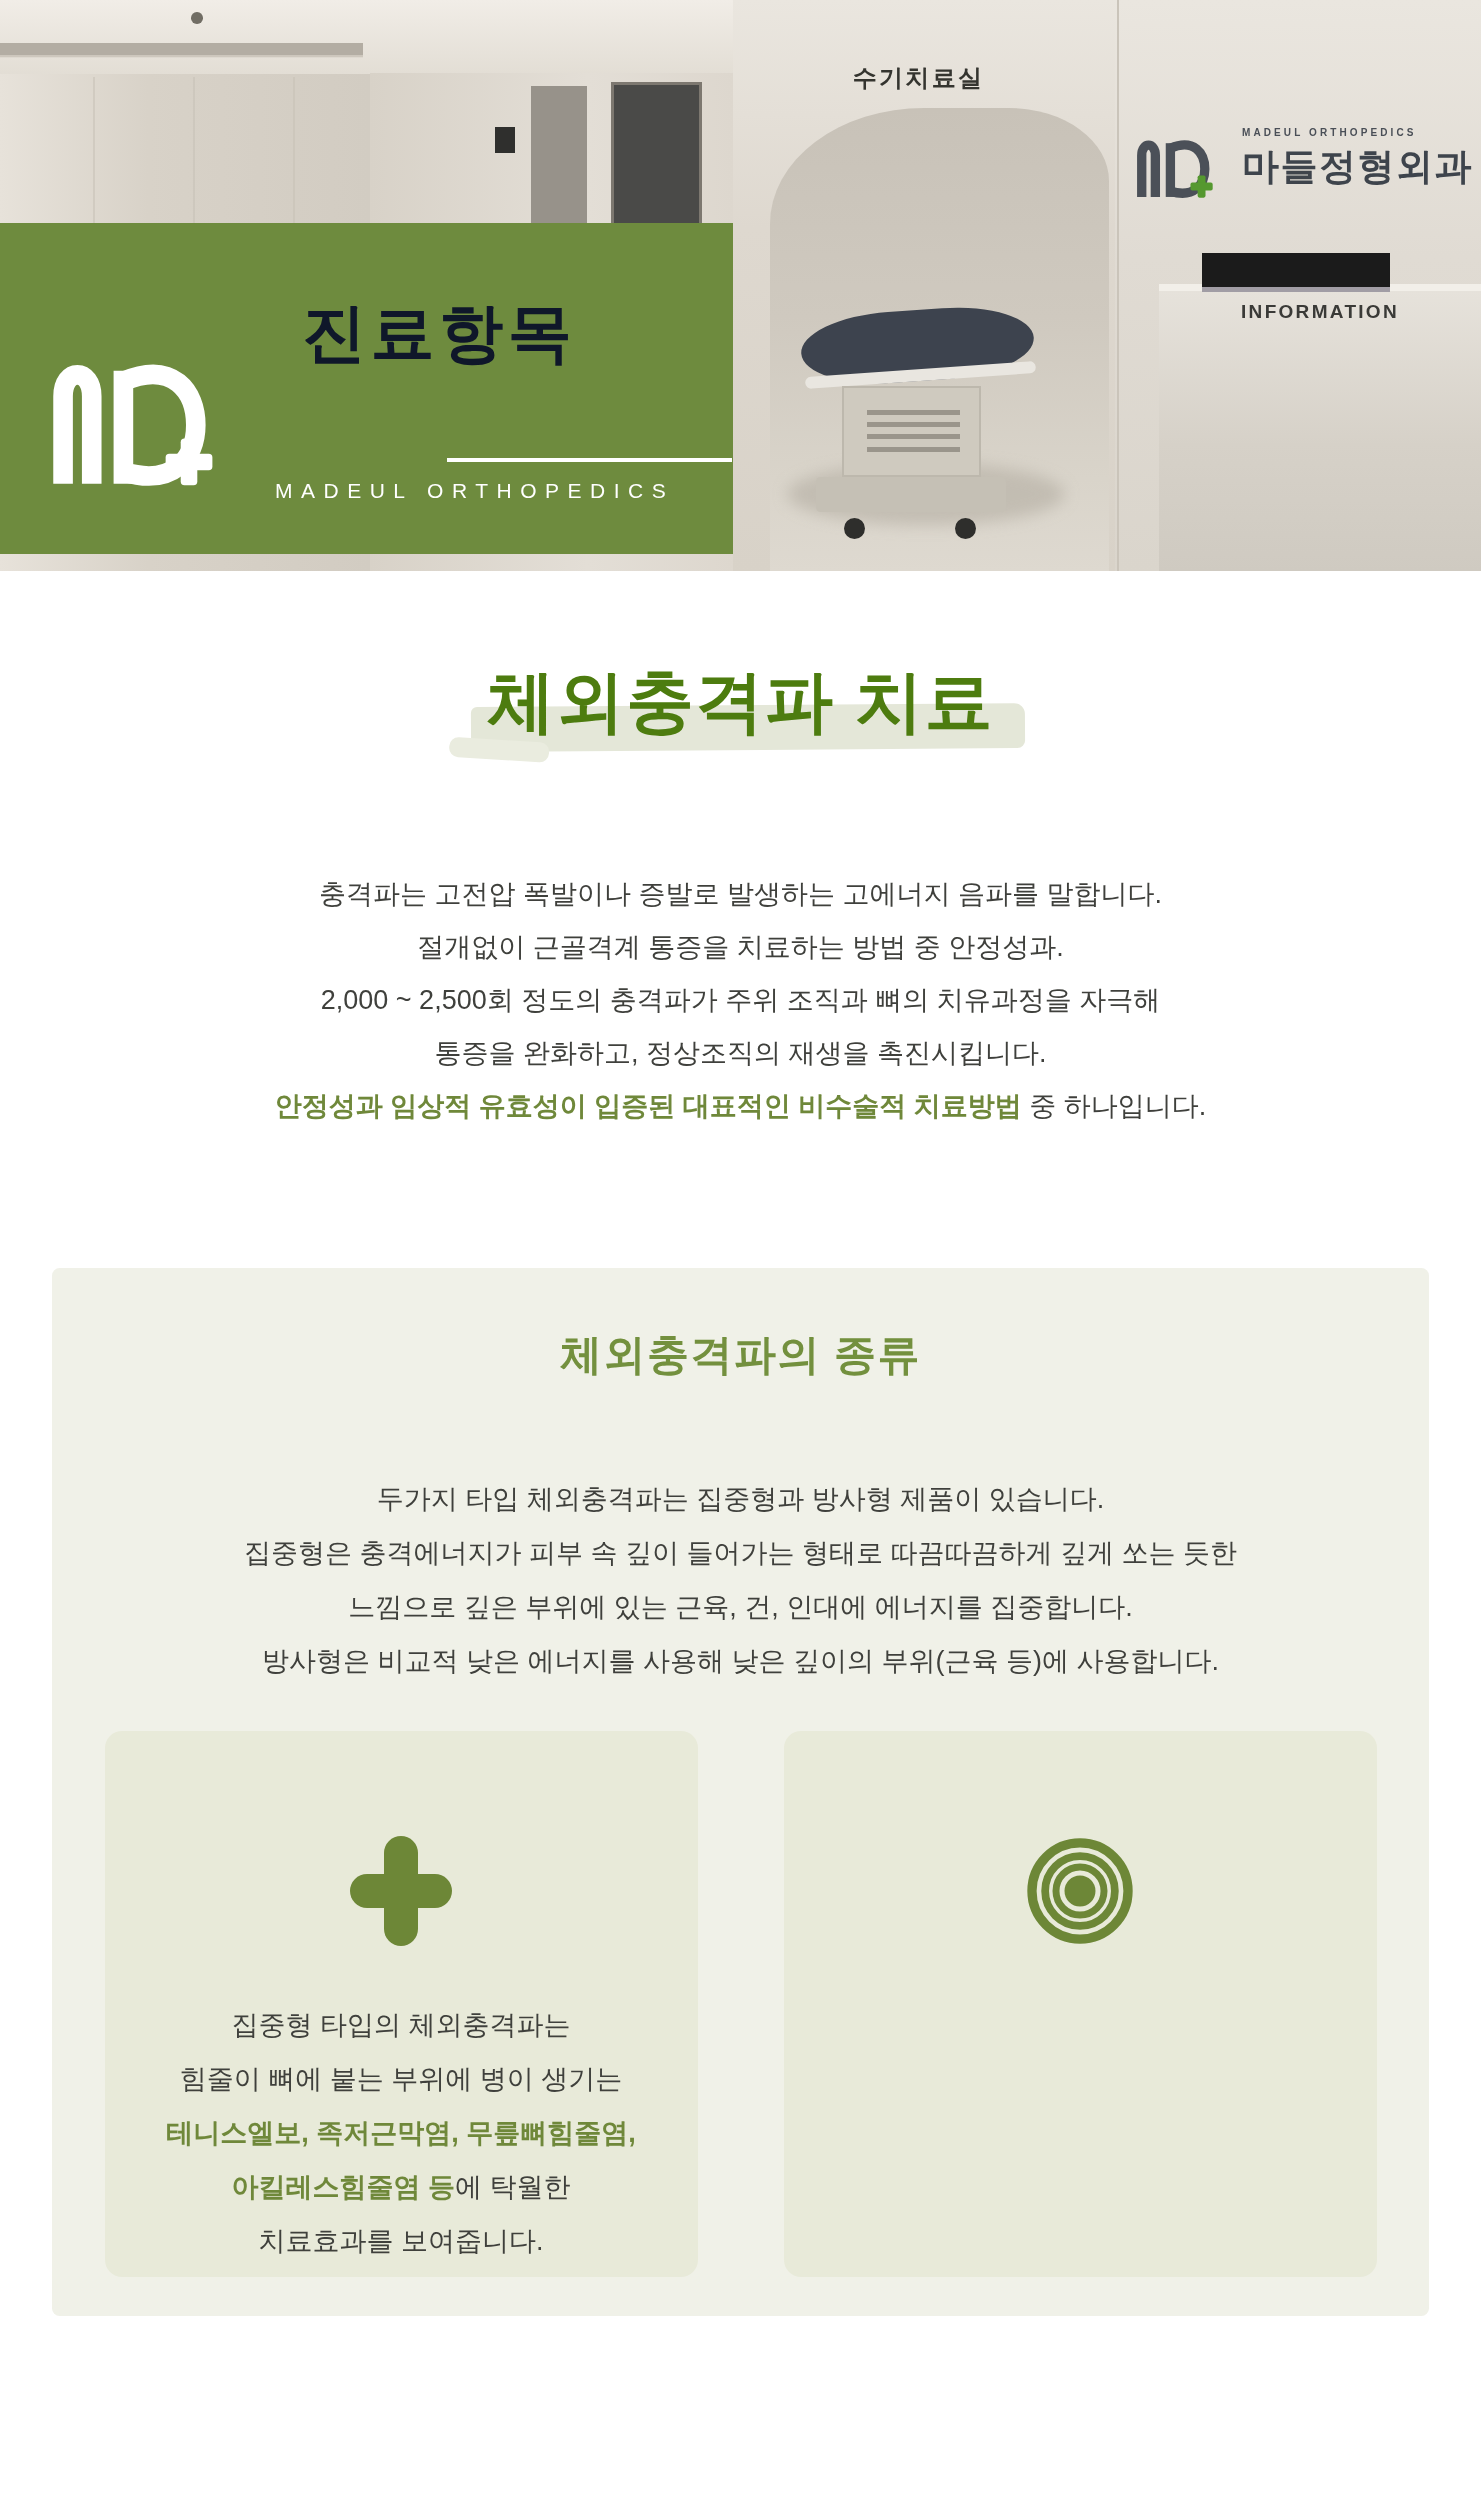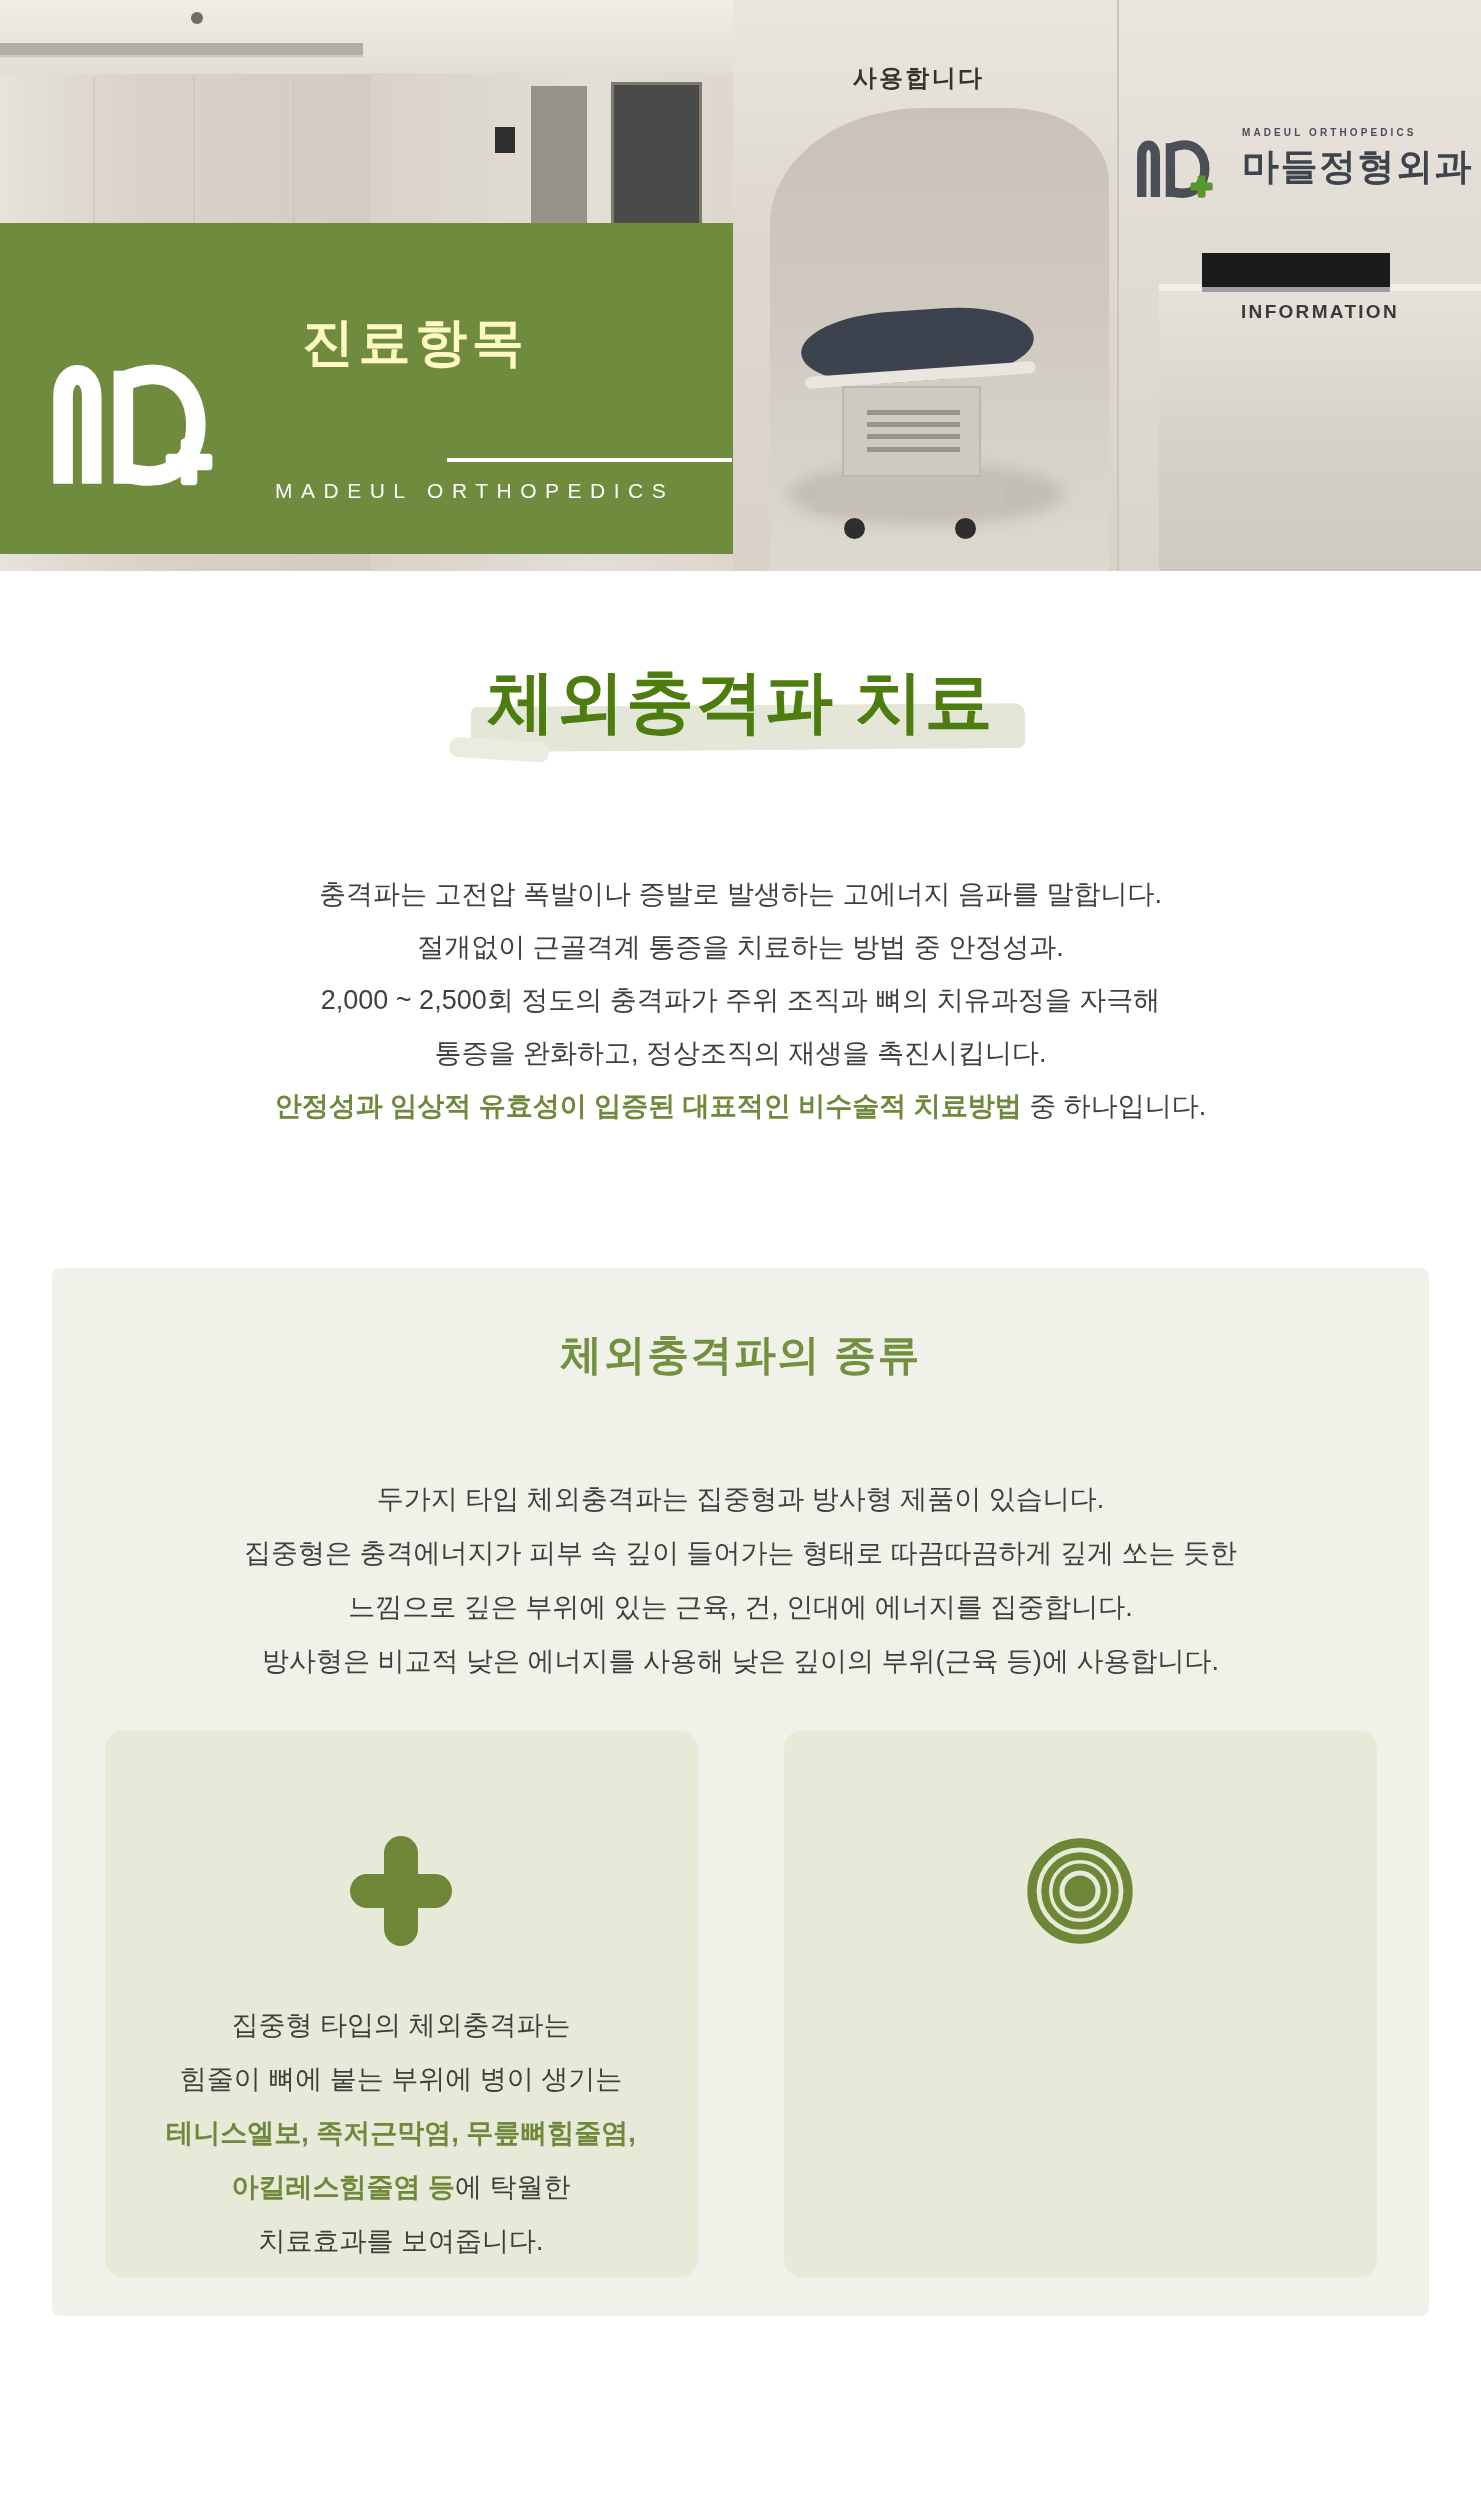"사용합니다" div.room-sign { text: 사용합니다 -> 수기치료실 }
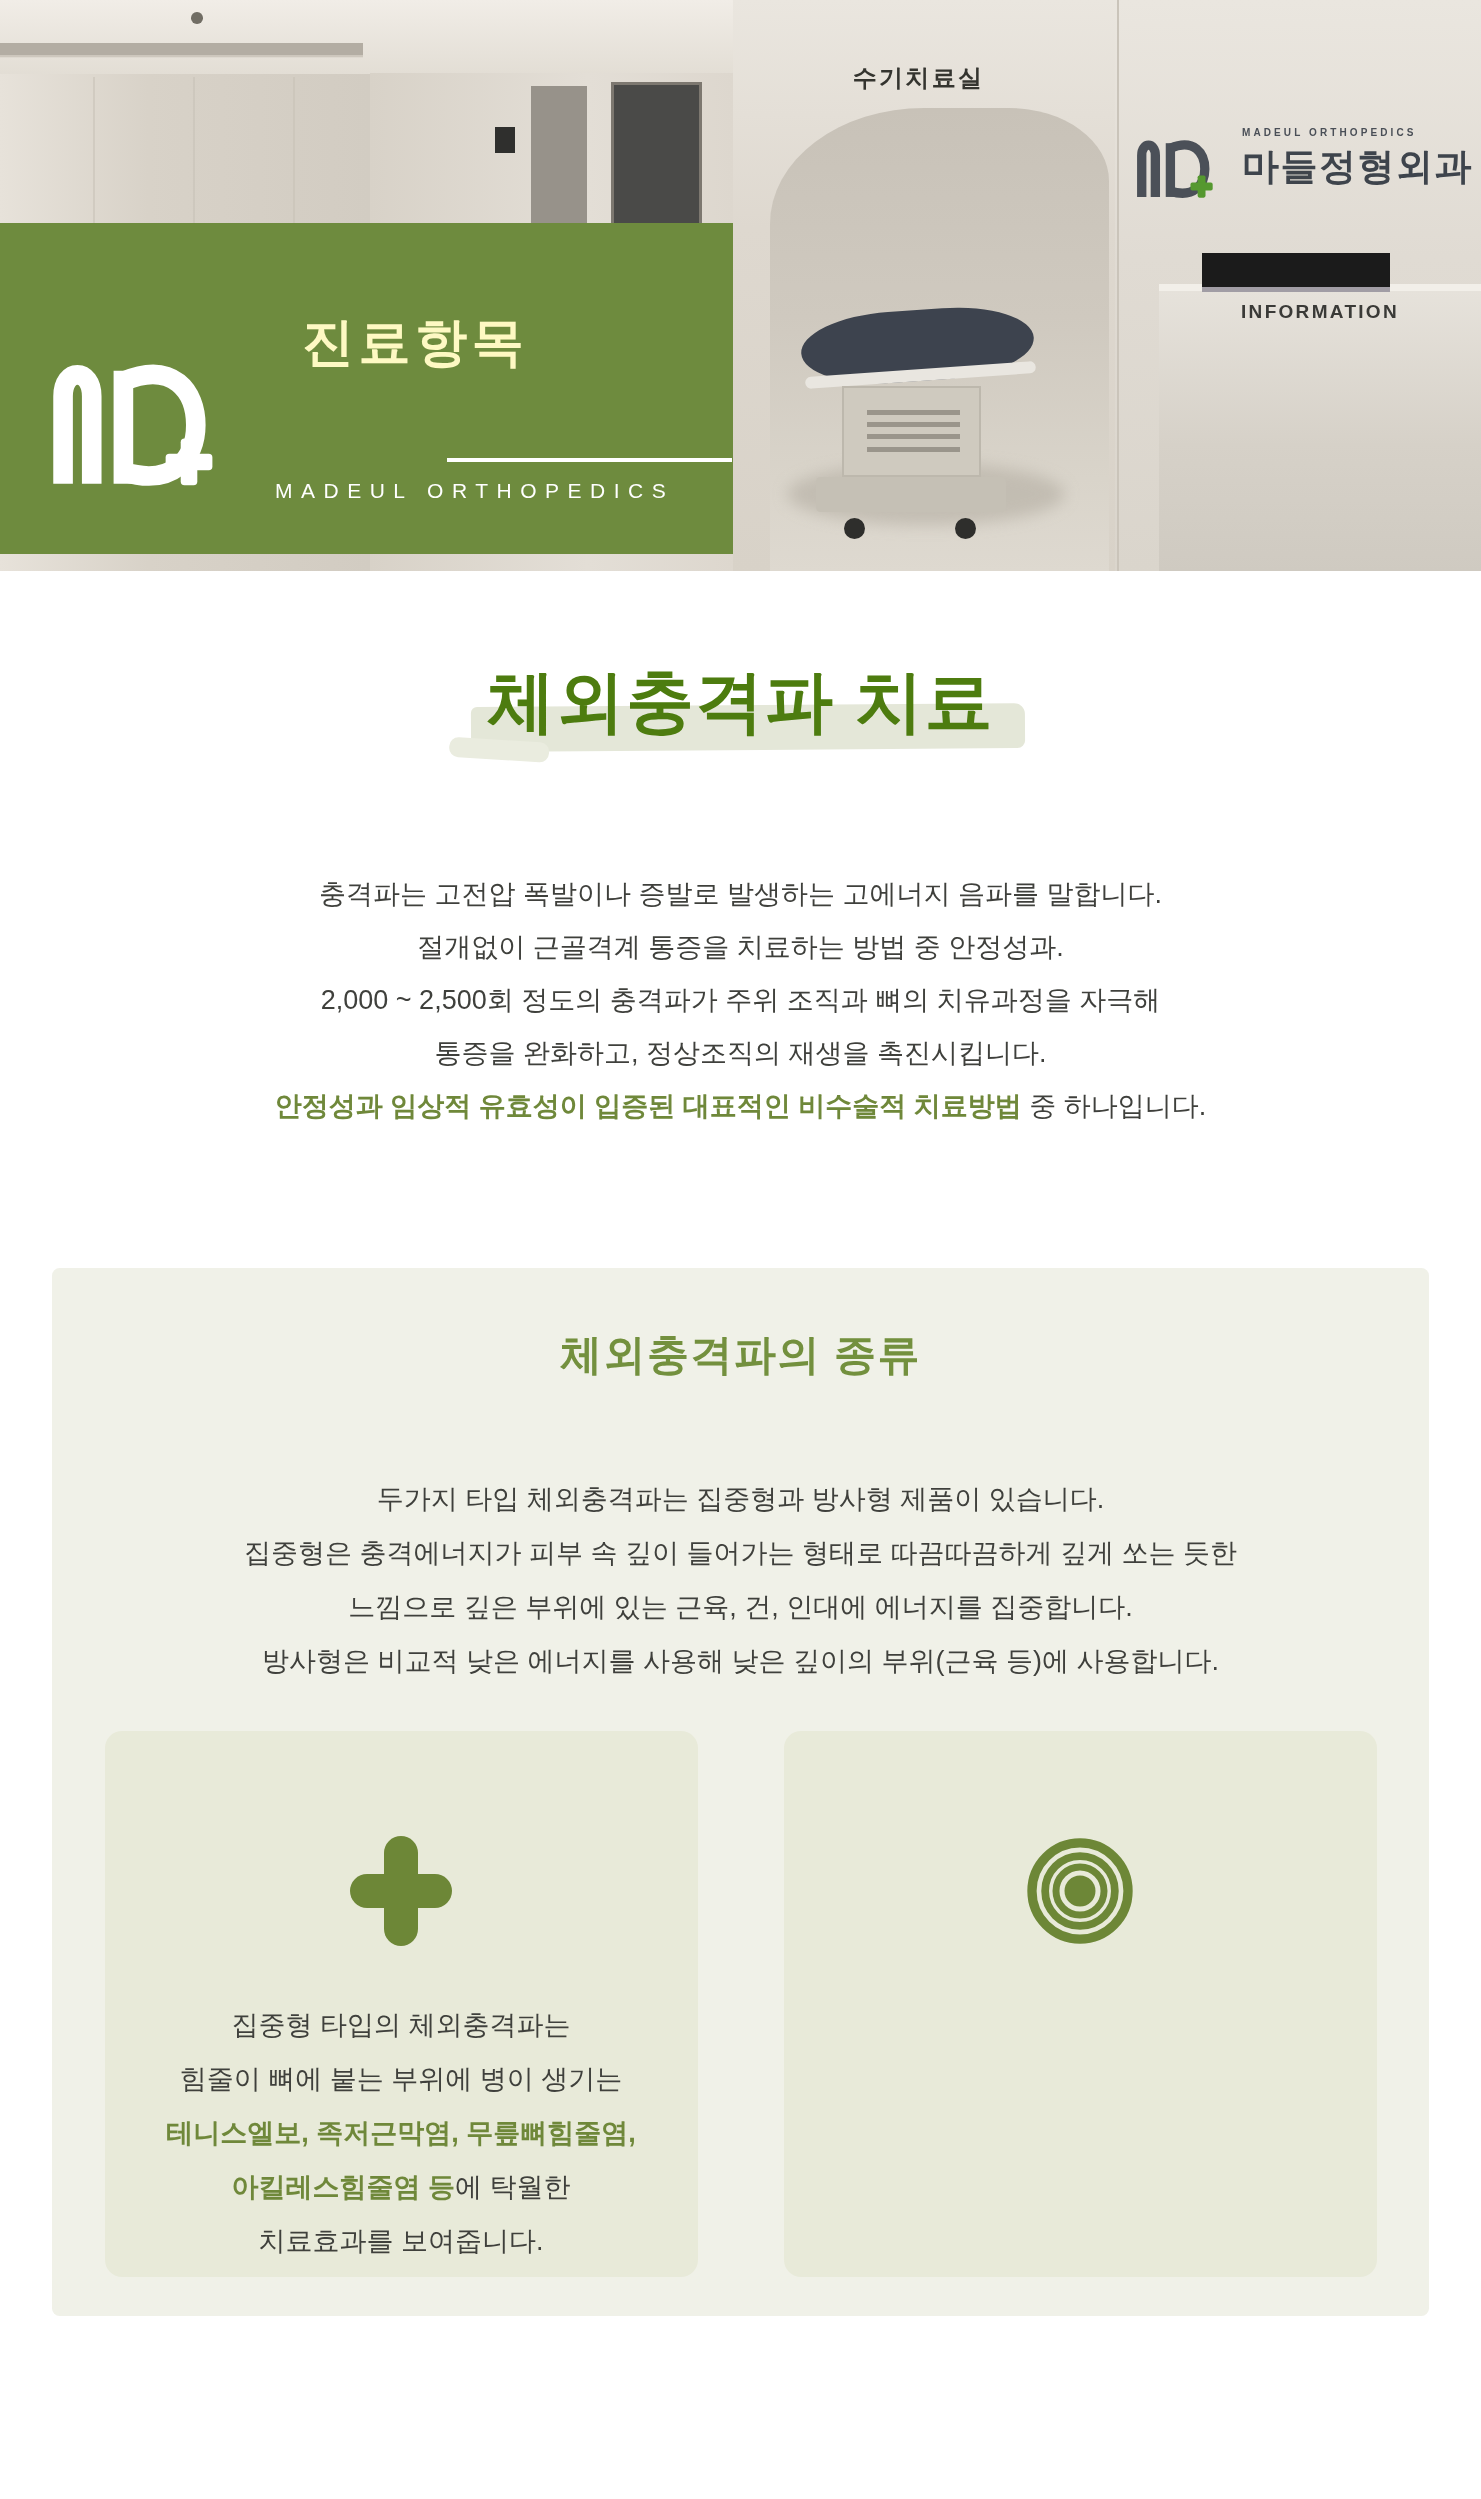"진료항목" .banner-title { color: #fef9c3 -> #0f172a; font-size: 52px -> 64px; top: 93px -> 78px }
